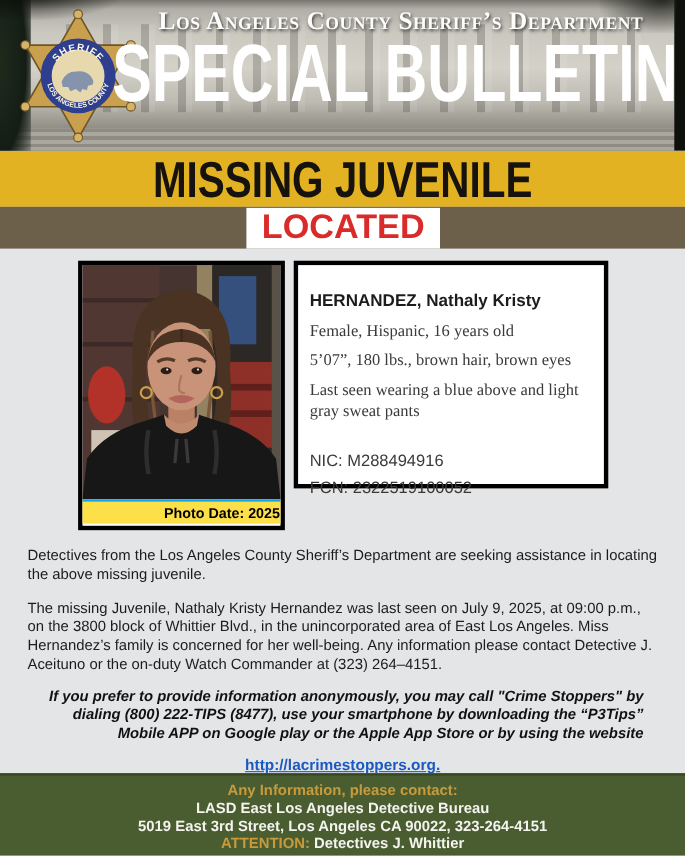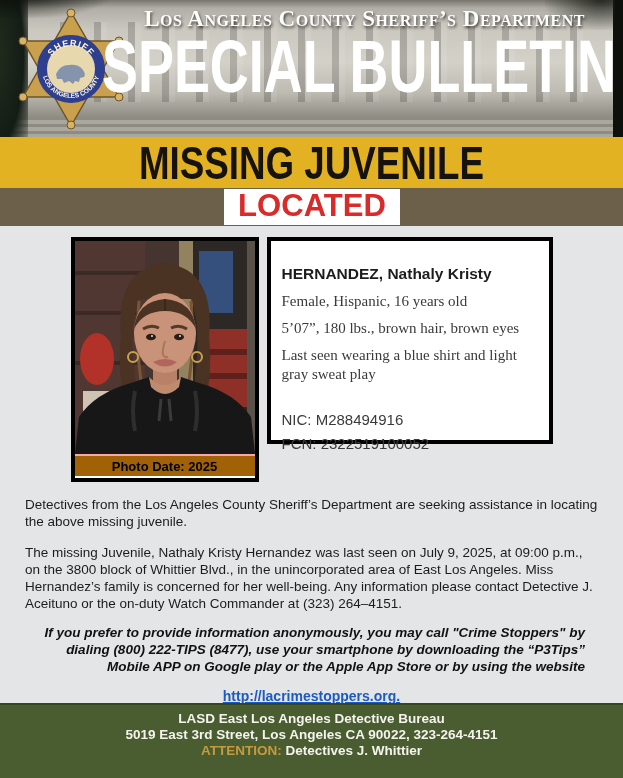"Last seen wearing a blue" div.info-line { text: shirt and light gray sweat play -> above and light gray sweat pants }
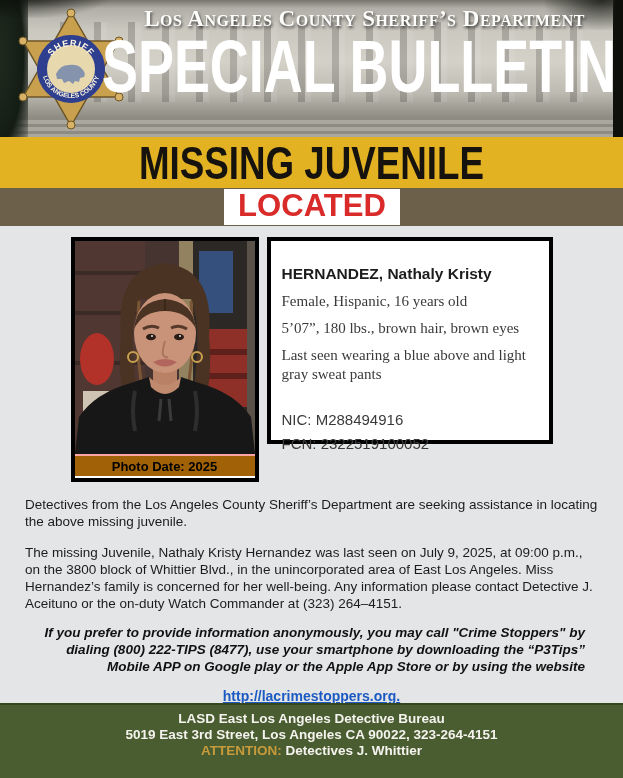"Photo Date: 2025" .photo-caption { background: #a16207 -> #fde047; border-top: 2px solid #fca5a5 -> 2px solid #0ea5e9; text-align: center -> right }
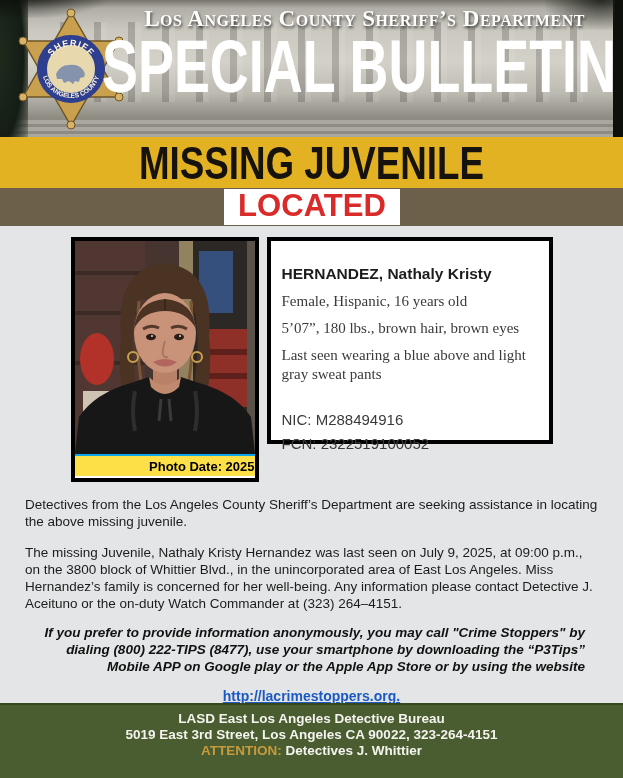"Any Information, please contact:" div.gold { html: none -> <div>Any Information, please contact:</div> }
